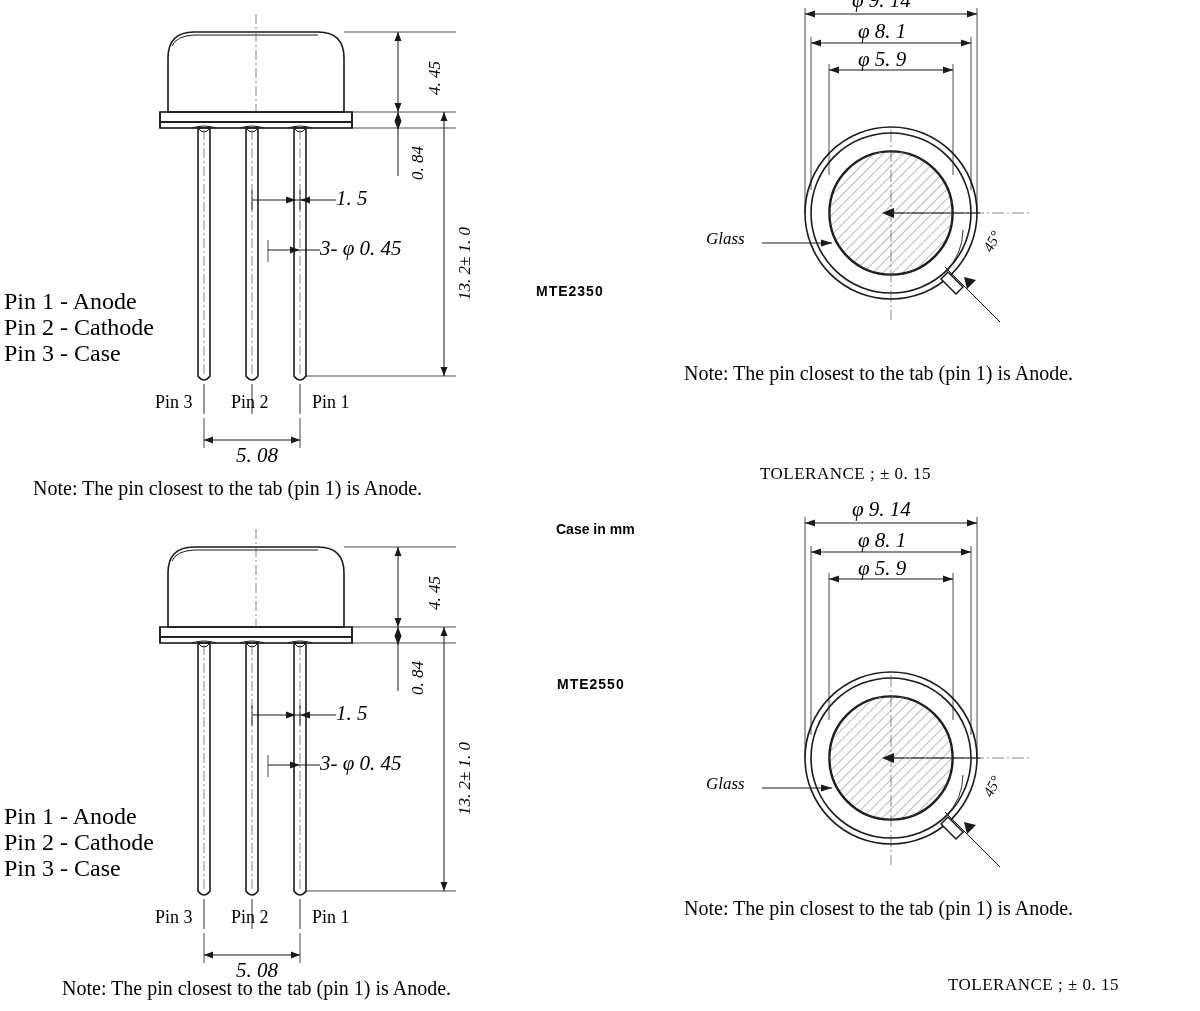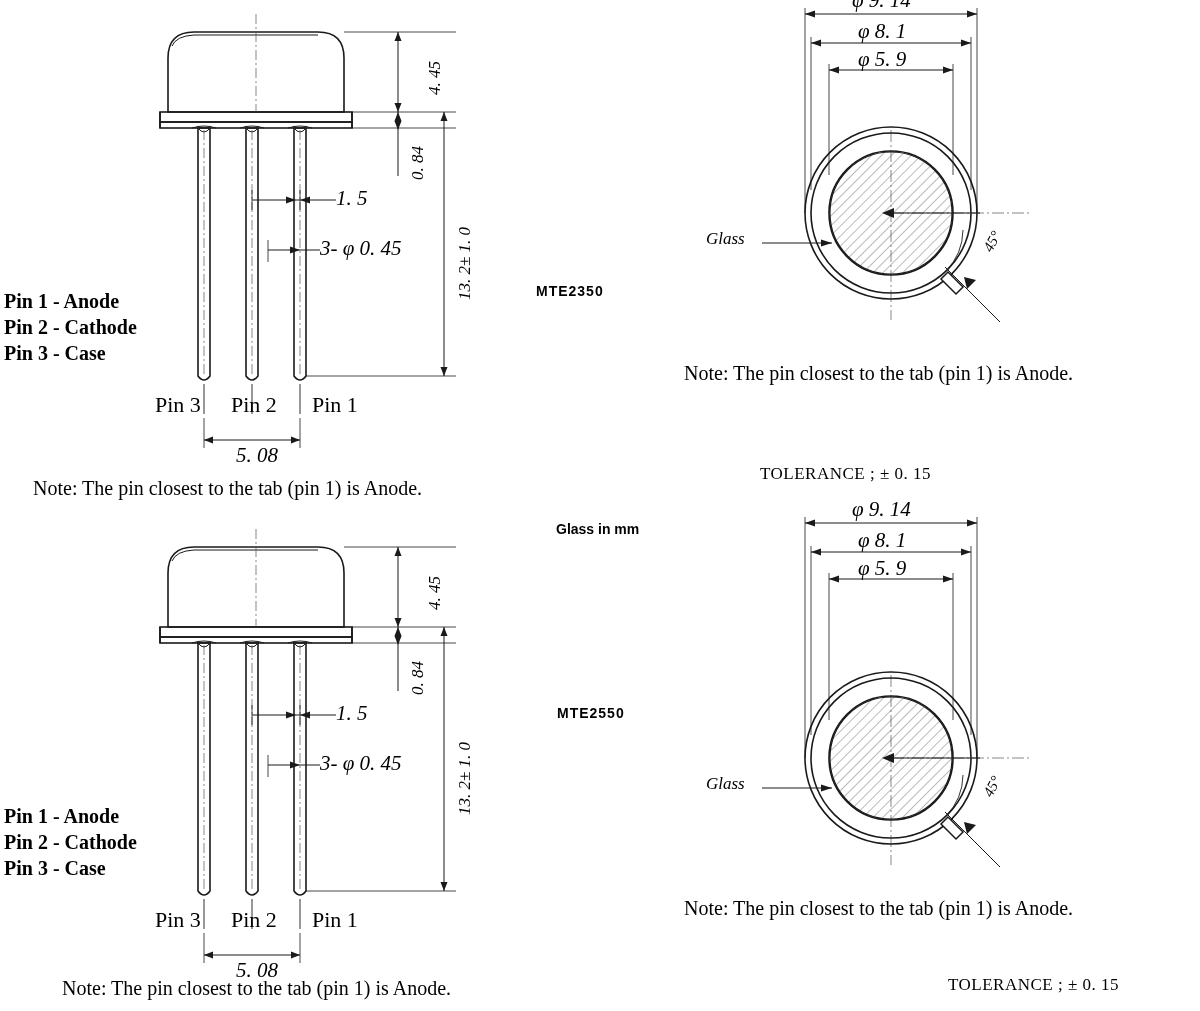"Pin 1 - Anode" .pinlist { font-size: 20px -> 24px; font-weight: bold -> none }
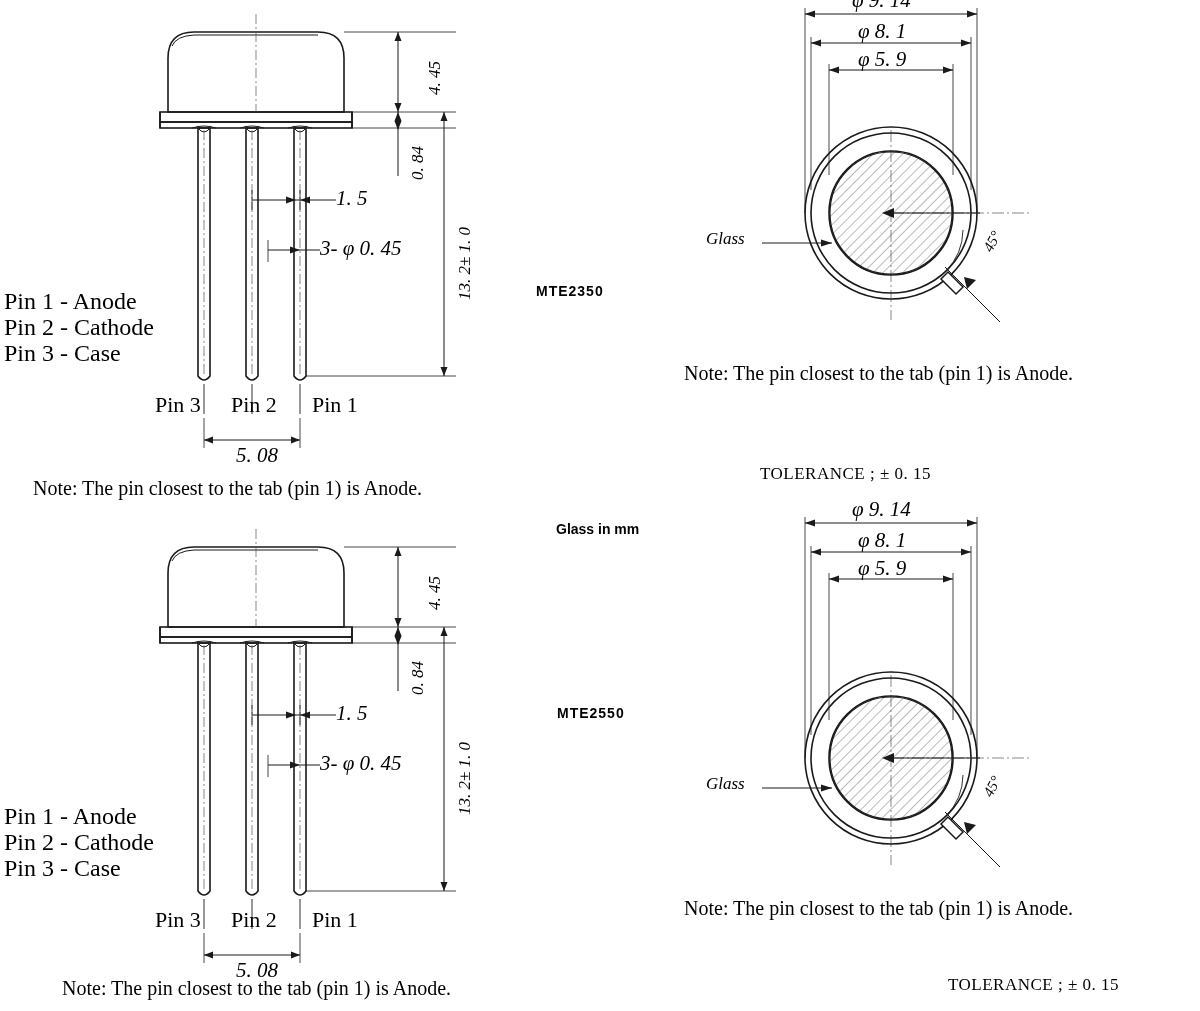"Pin 3" .pinlabel { font-size: 22px -> 18px }
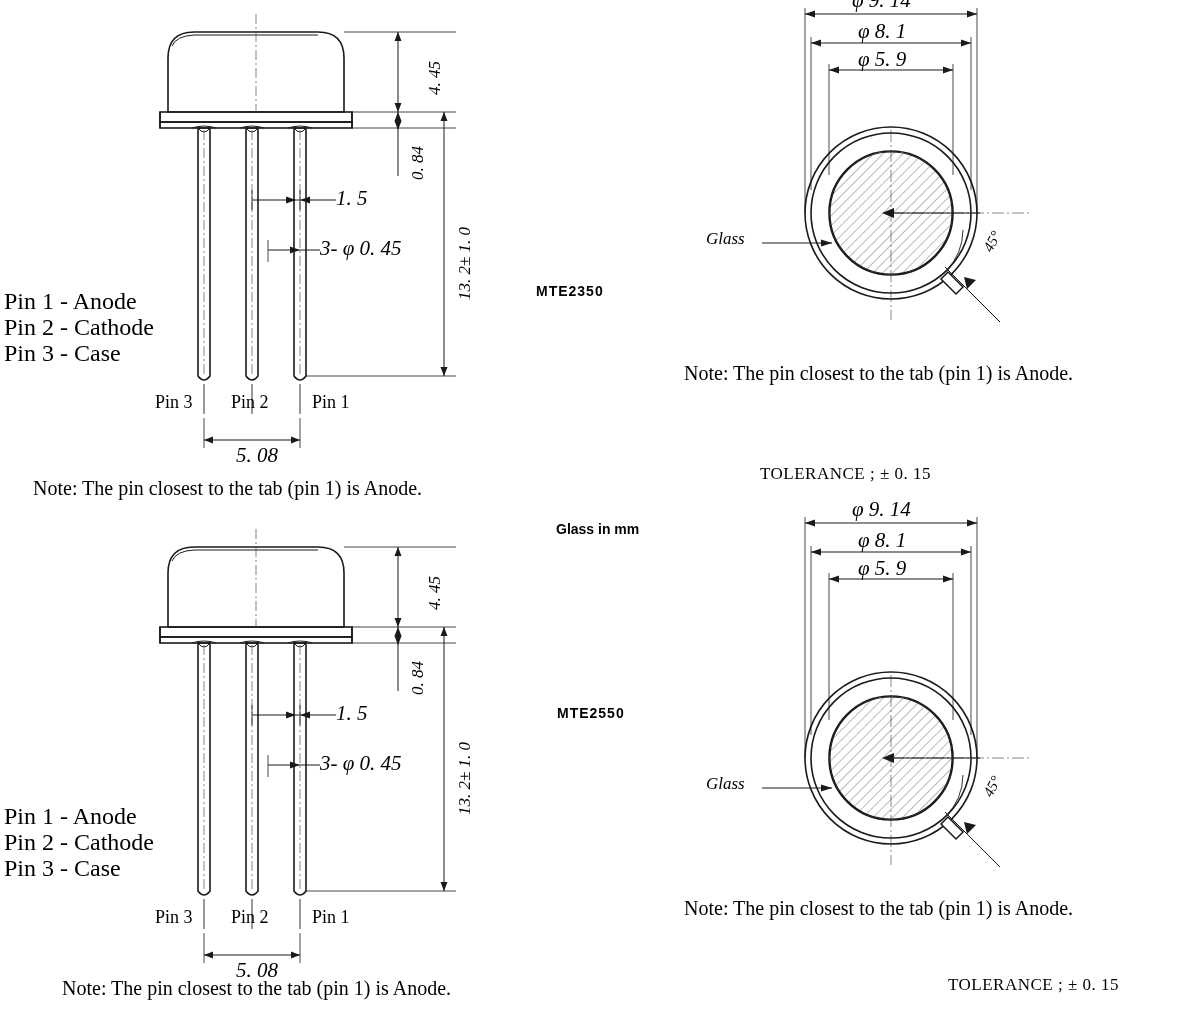"Glass in mm" div.abs { text: Glass -> Case }
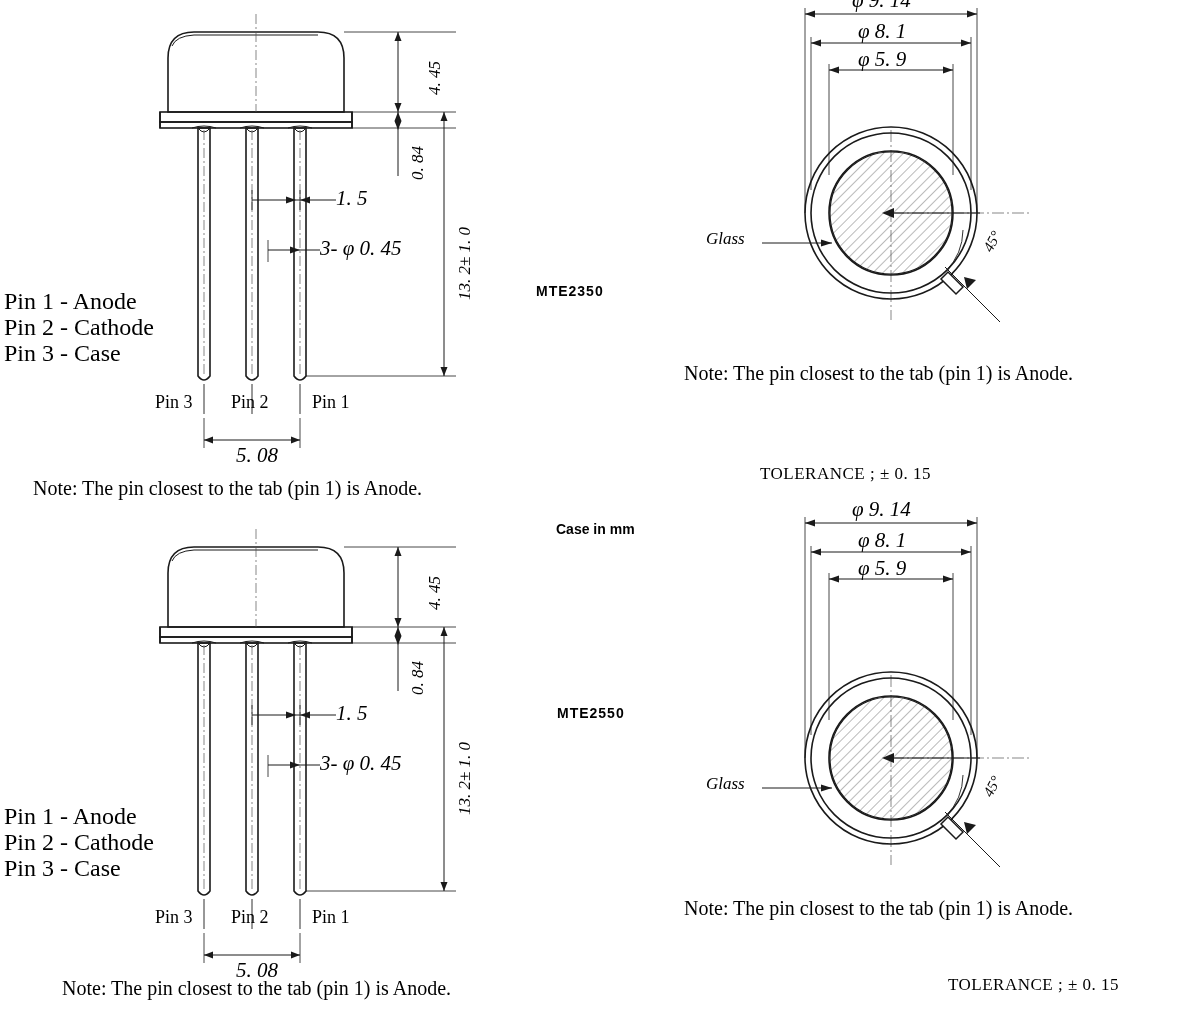"MTE2550" div.abs { top: 705px -> 676px }
